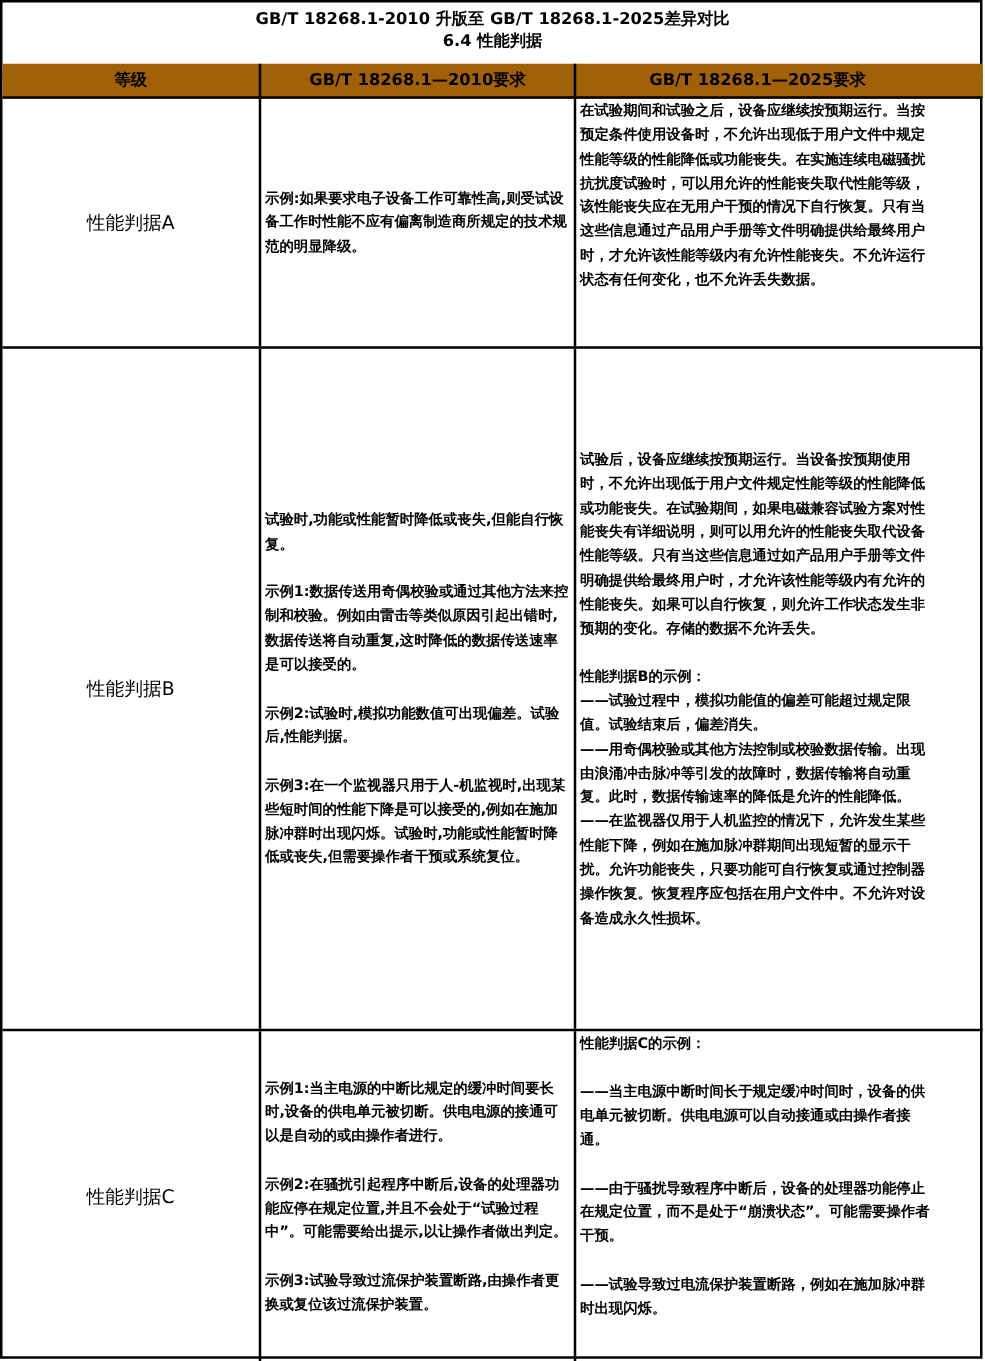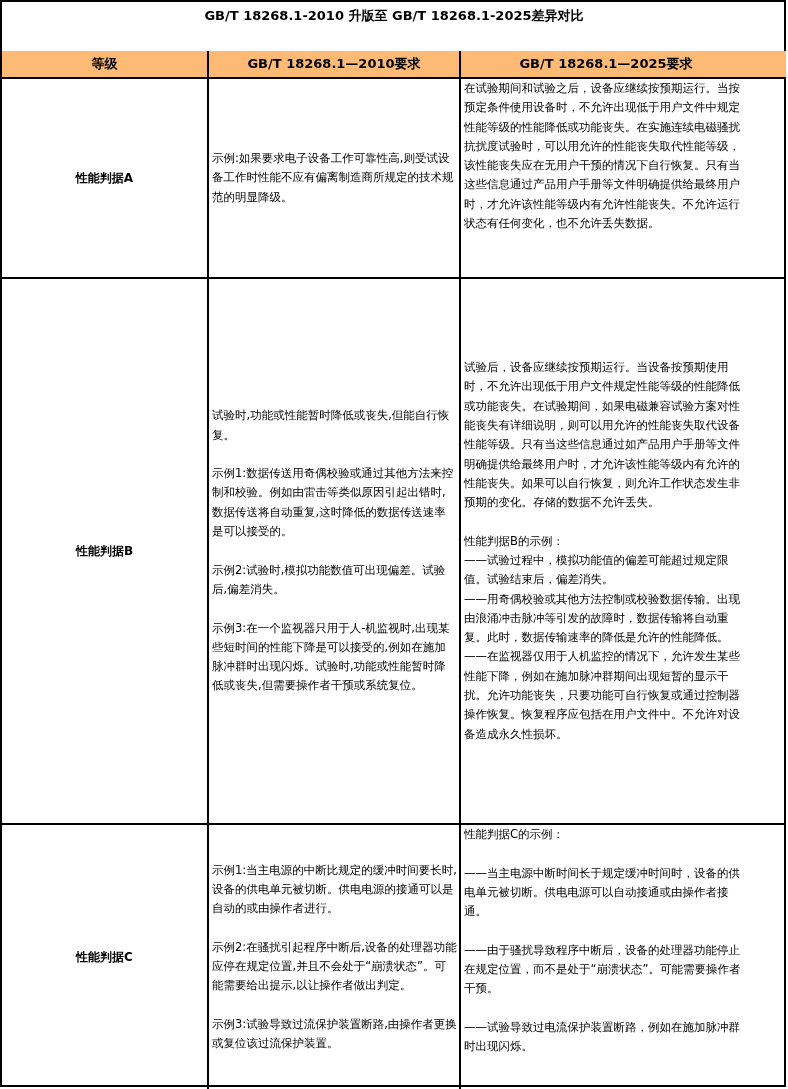"6.4 性能判据" div { html: none -> <div>6.4 性能判据</div> }
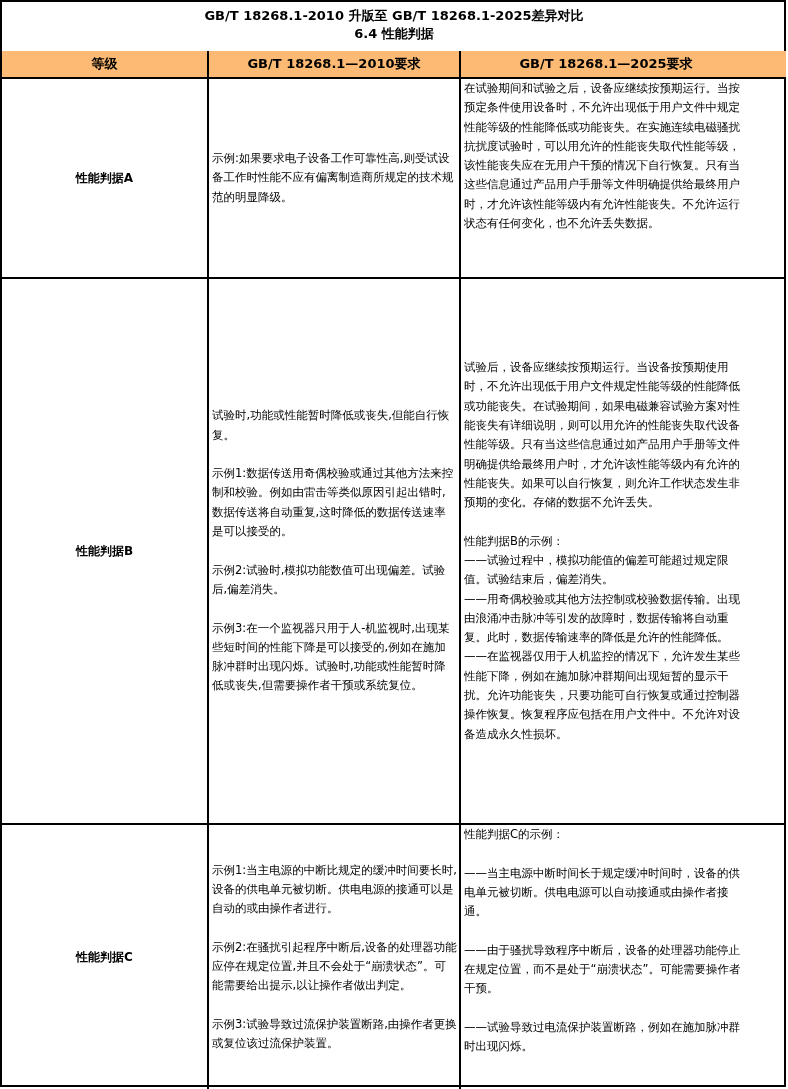"等级" .header-row { background: #fdba74 -> #a16207 }
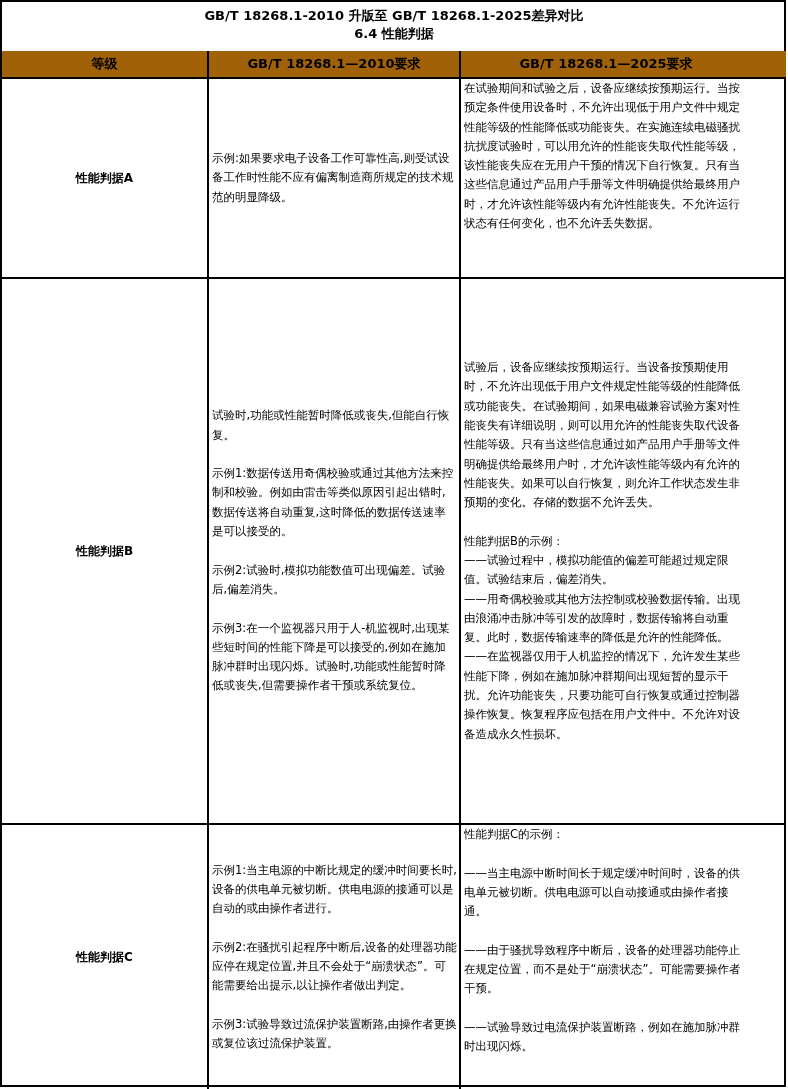"在试验期间和试验之后，设备应继续按预期运行。当按预定条件使用设备时，不允许出现低" .text-cell { font-weight: none -> bold }
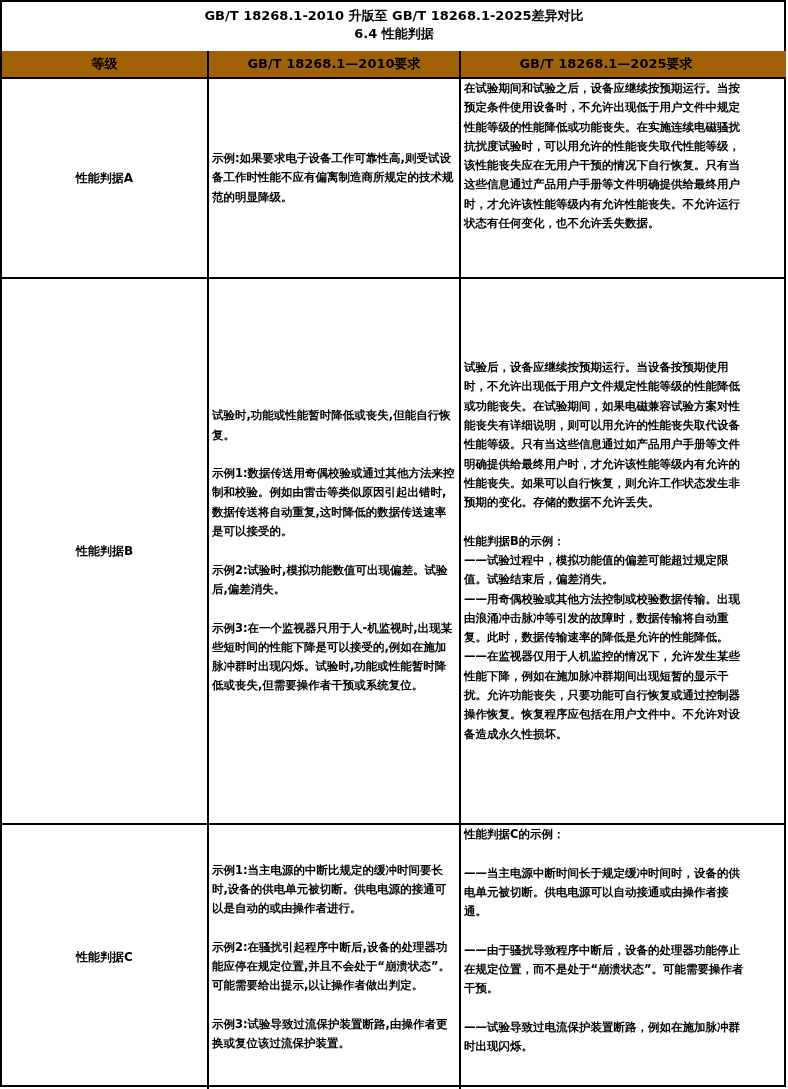"性能判据A" .level-cell { font-size: 12px -> 15px; font-weight: bold -> none }
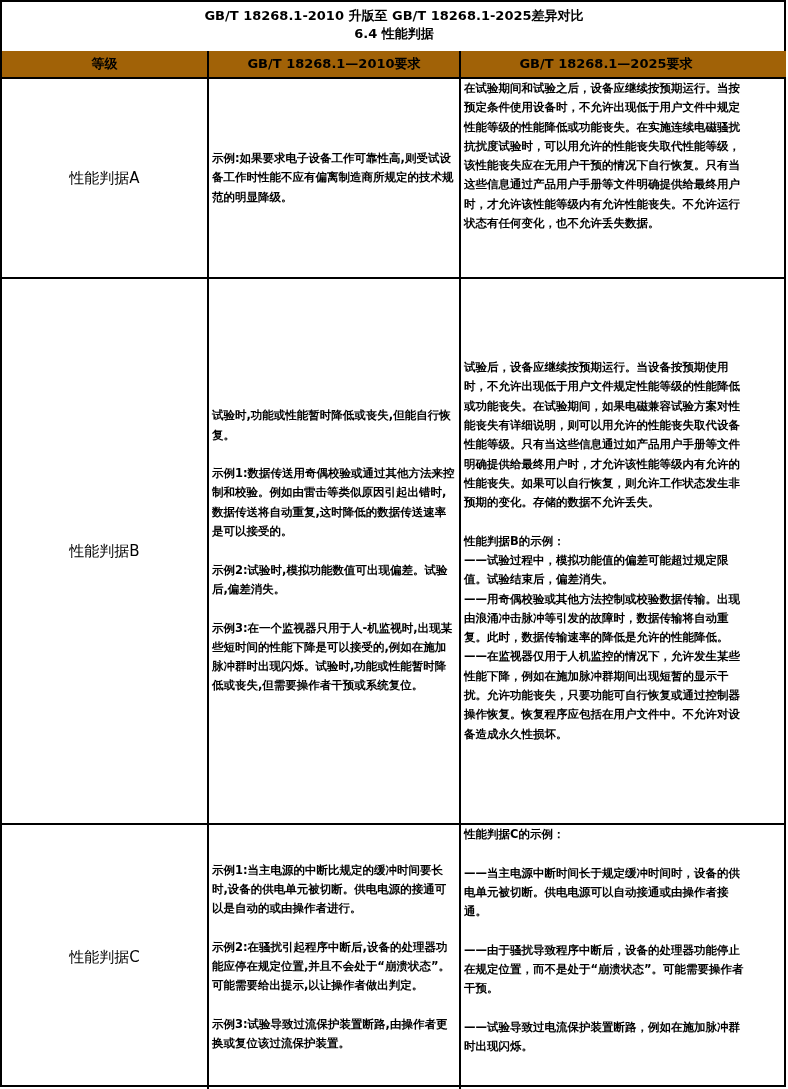"示例2:试验时,模拟功能数值可出现偏差。试验后,偏差消失。" p.para { text: ,偏差消失 -> ,性能判据 }
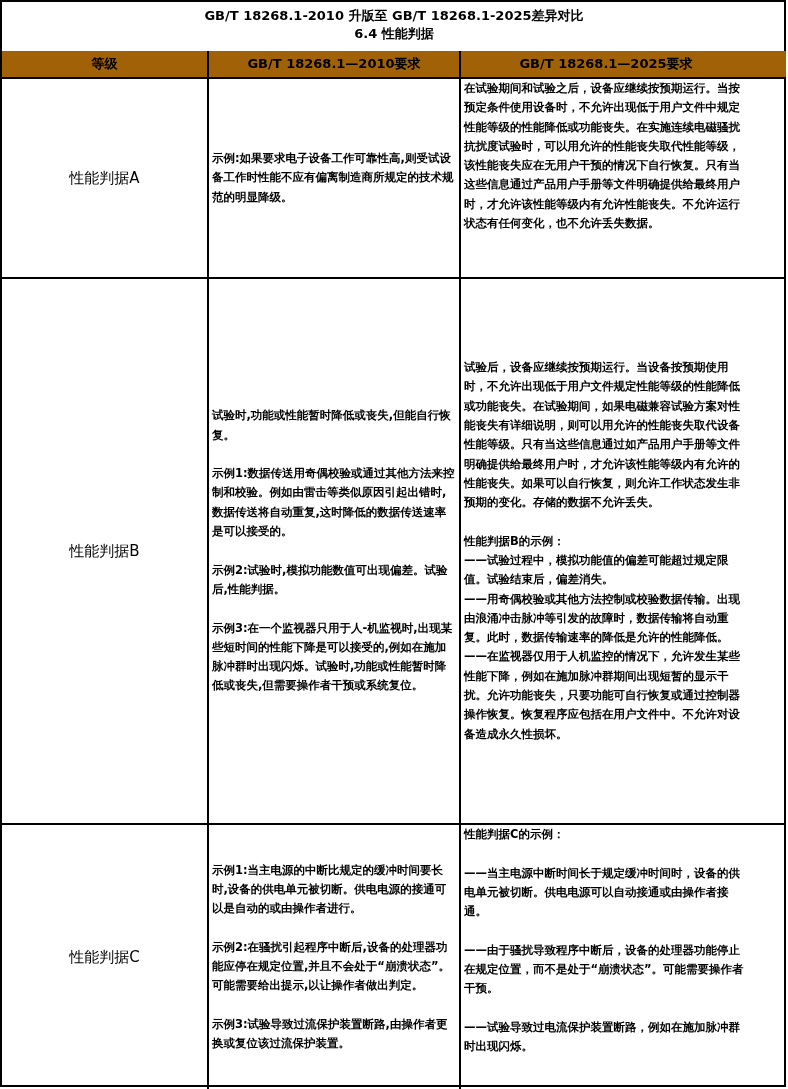"示例2:在骚扰引起程序中断后,设备的处理器功能应停在规定位置,并且不会处于“崩溃" p.para { text: 崩溃状态 -> 试验过程中 }
